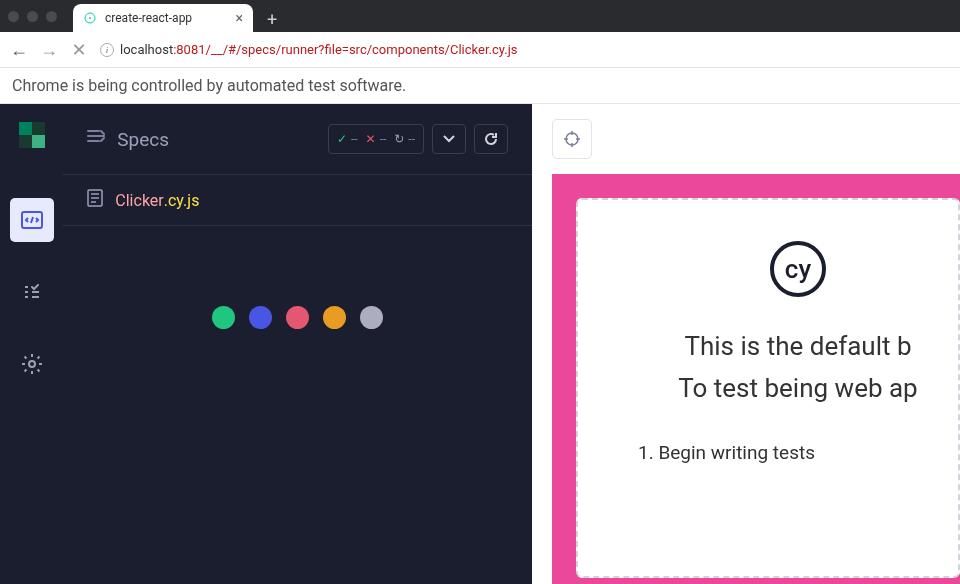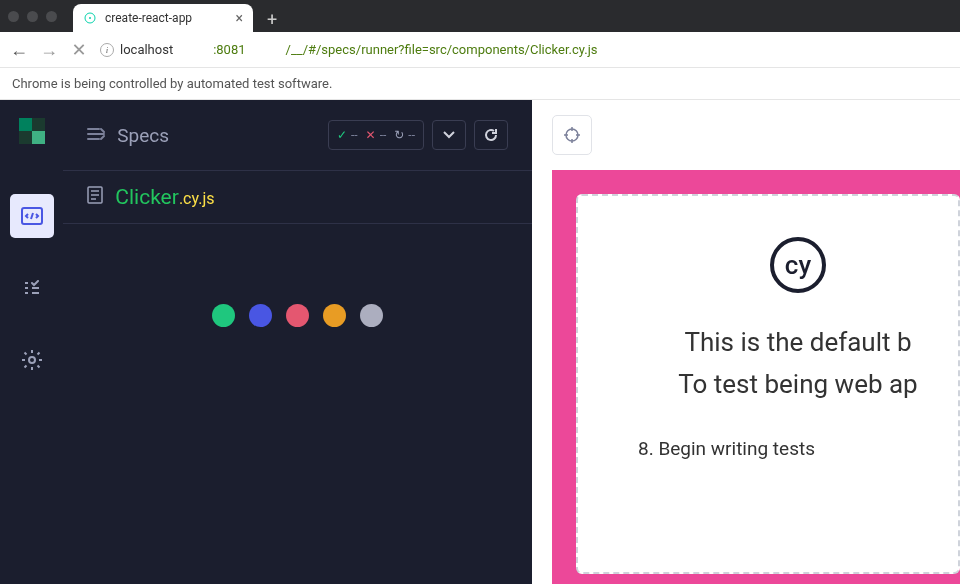":8081" .url-path { color: #4d7c0f -> #b91c1c; margin-left: 40px -> none }
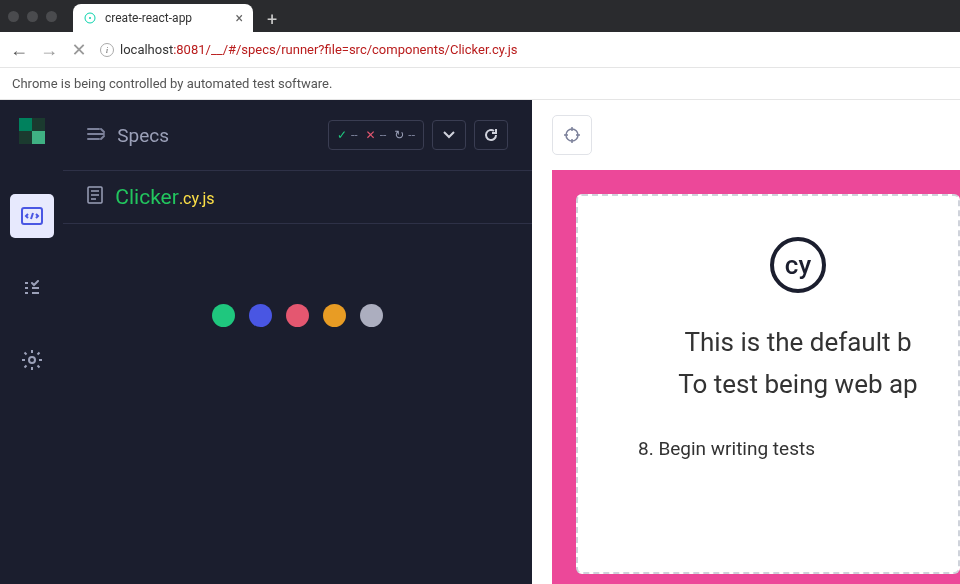"Chrome is being controlled by" .automation-banner { font-size: 13px -> 16px }
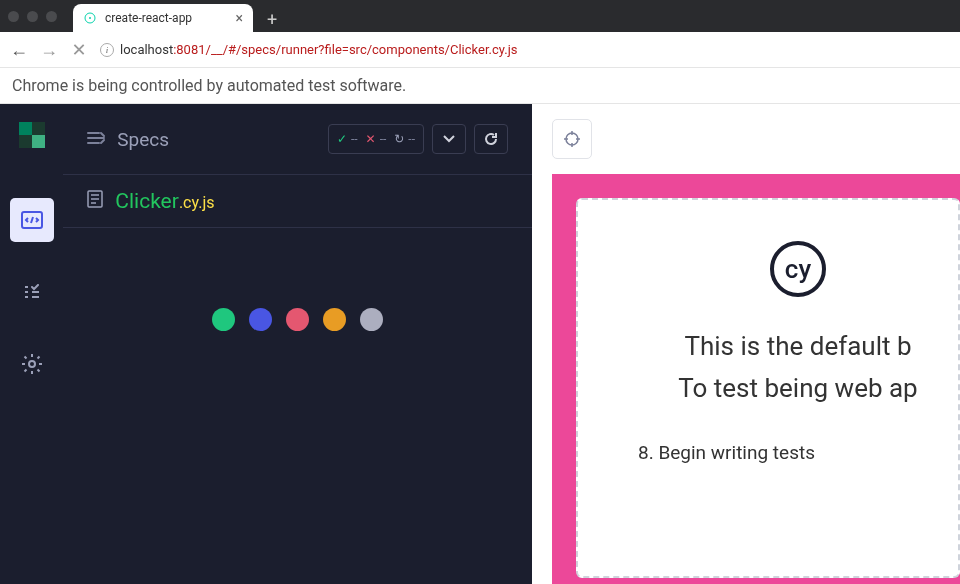"Specs" .spec-title-group { align-items: center -> flex-start }
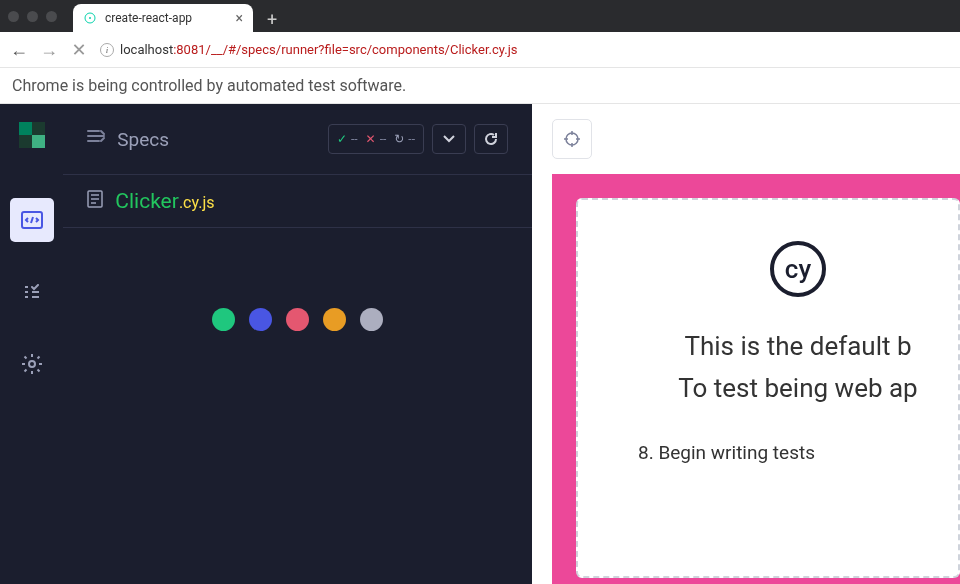"Clicker" .file-name { color: #22c55e -> #fca5a5; font-size: 21px -> 16px }
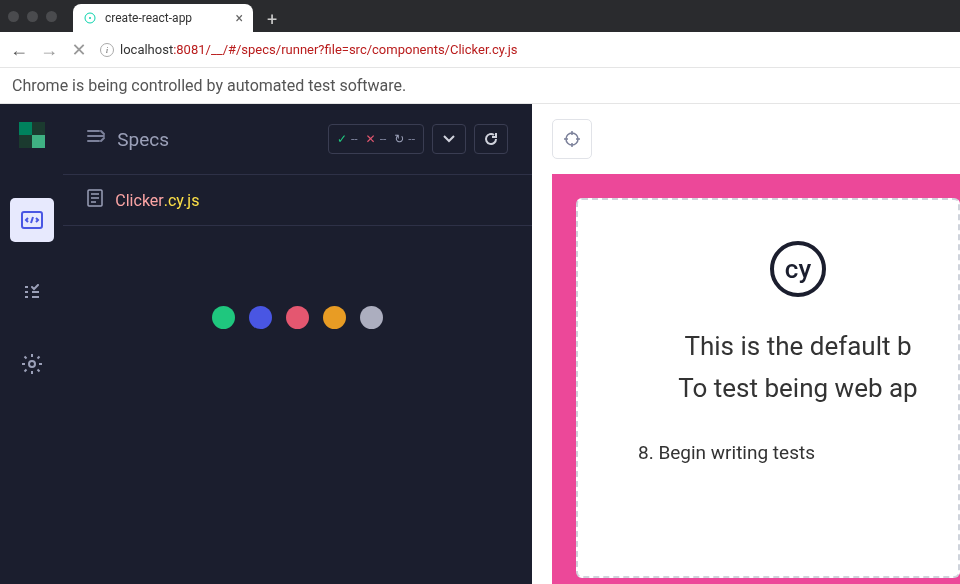"8. Begin writing tests" div { text: 8 -> 1 }
